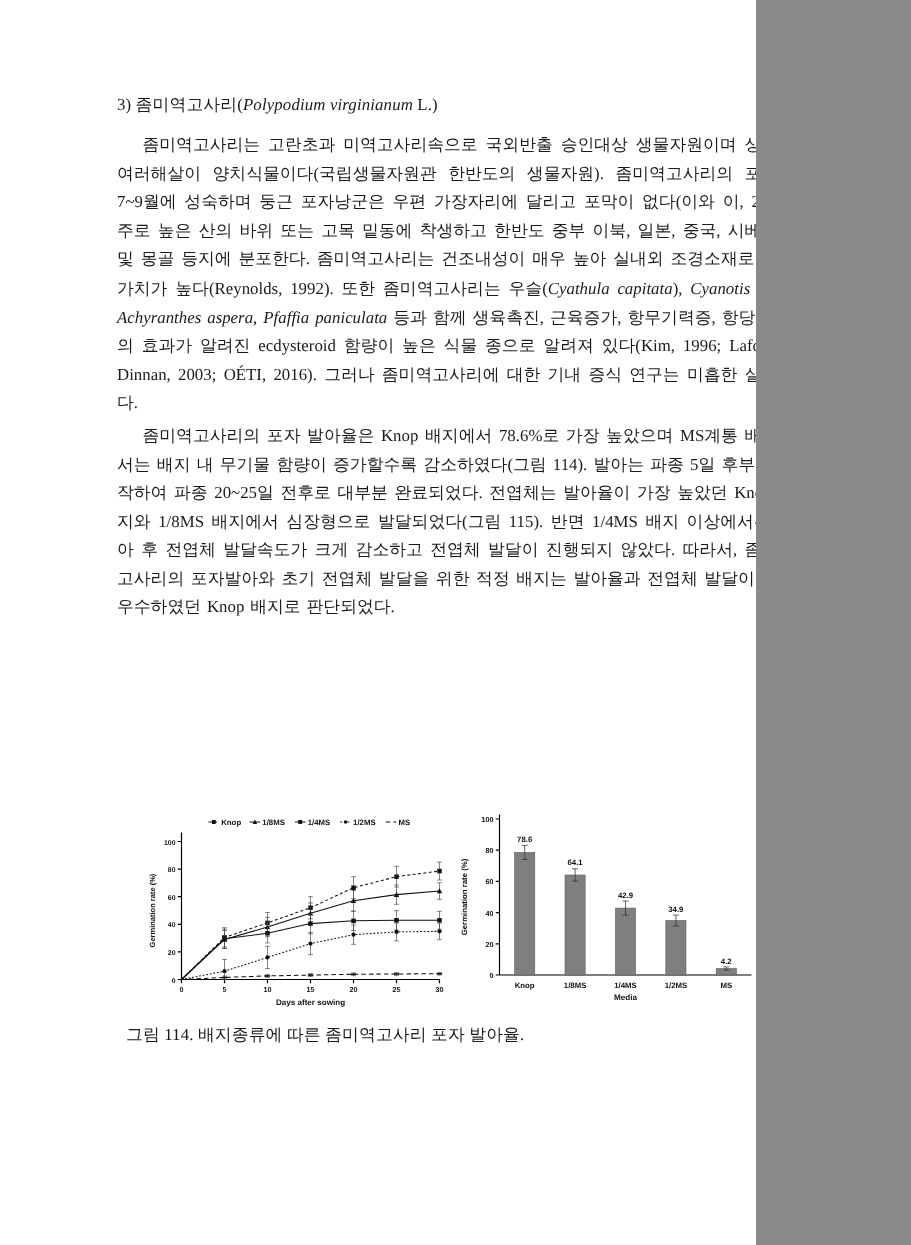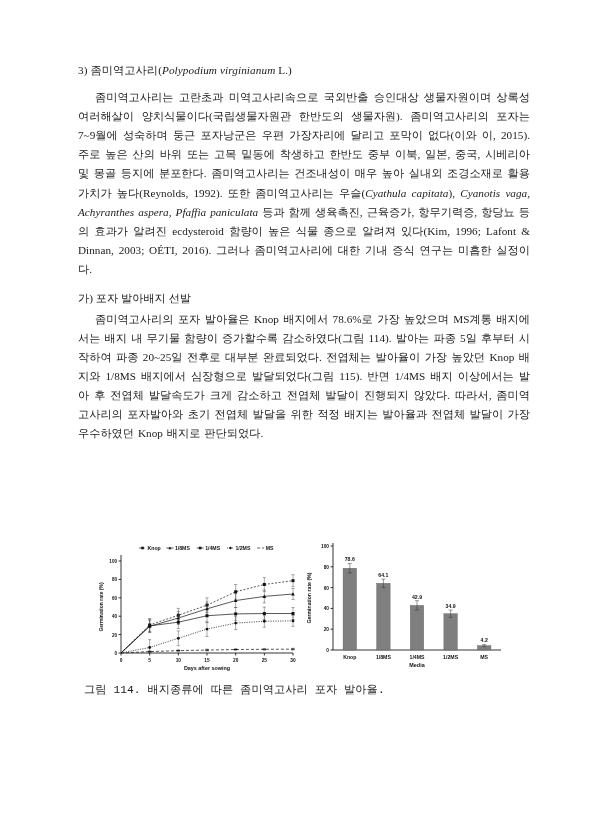"3) 좀미역고사리(Polypodium virginianum L.)" .page { width: 607px -> 504px }
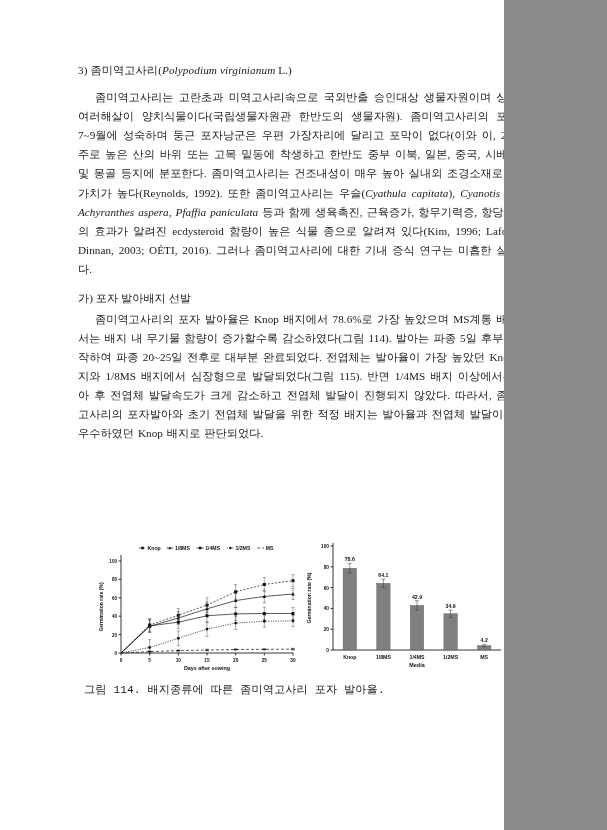"가) 포자 발아배지 선발" div.subheading { html: <div>가) 포자 발아배지 선발</div> -> none }
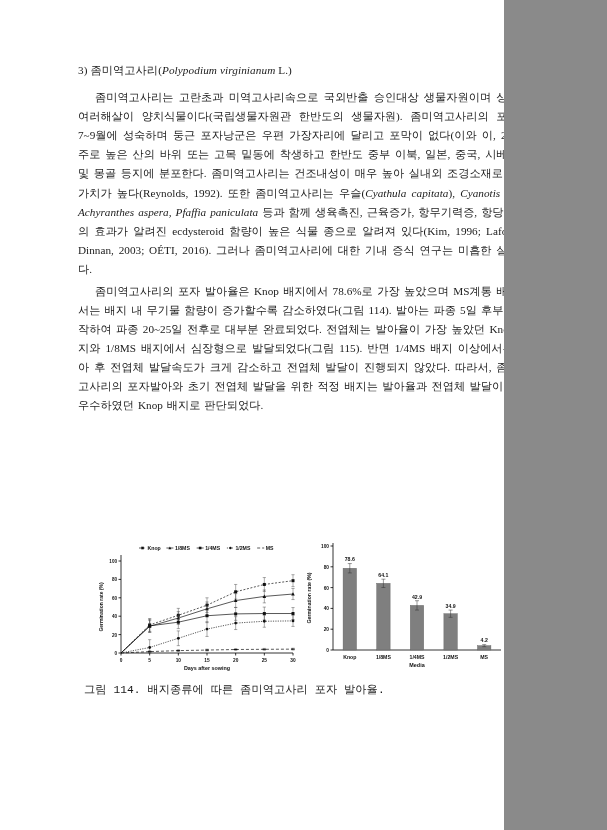"그림 114. 배지종류에 따른 좀미역고사리" .caption { font-family: Liberation Mono, monospace -> none }
